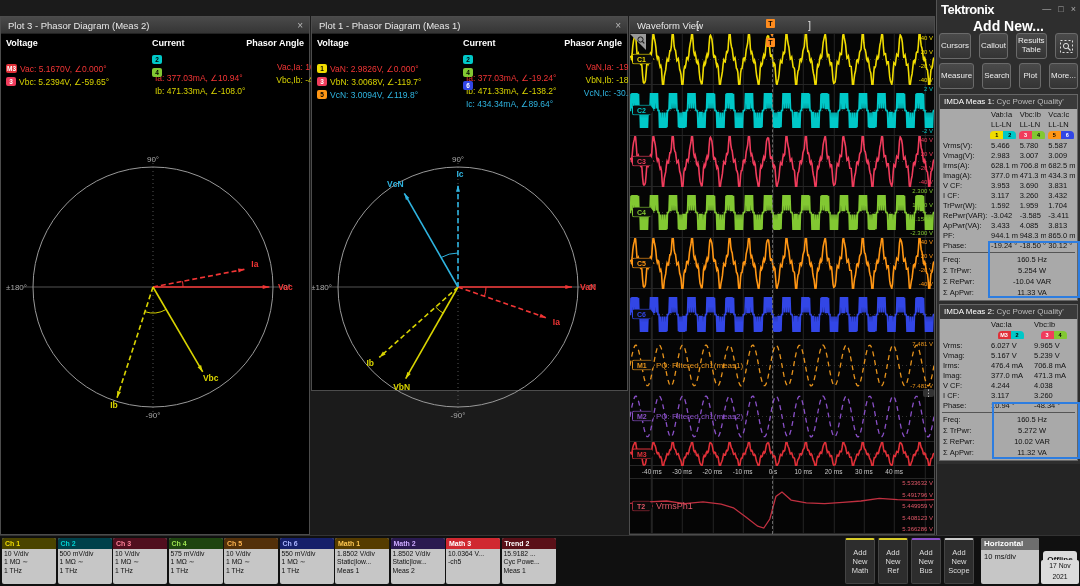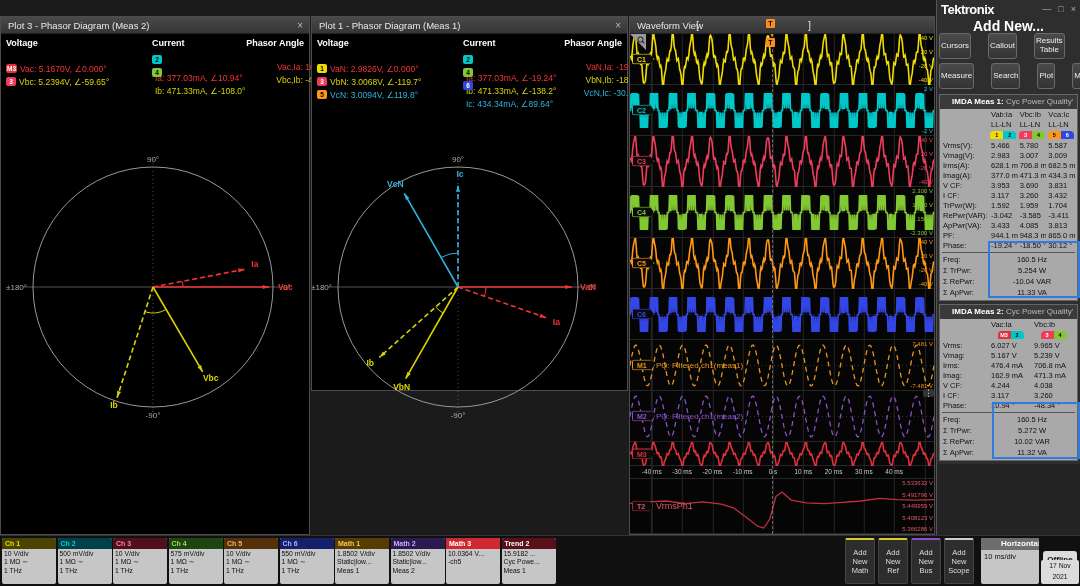"Cursors" .btnrow { gap: 17px -> 8px }
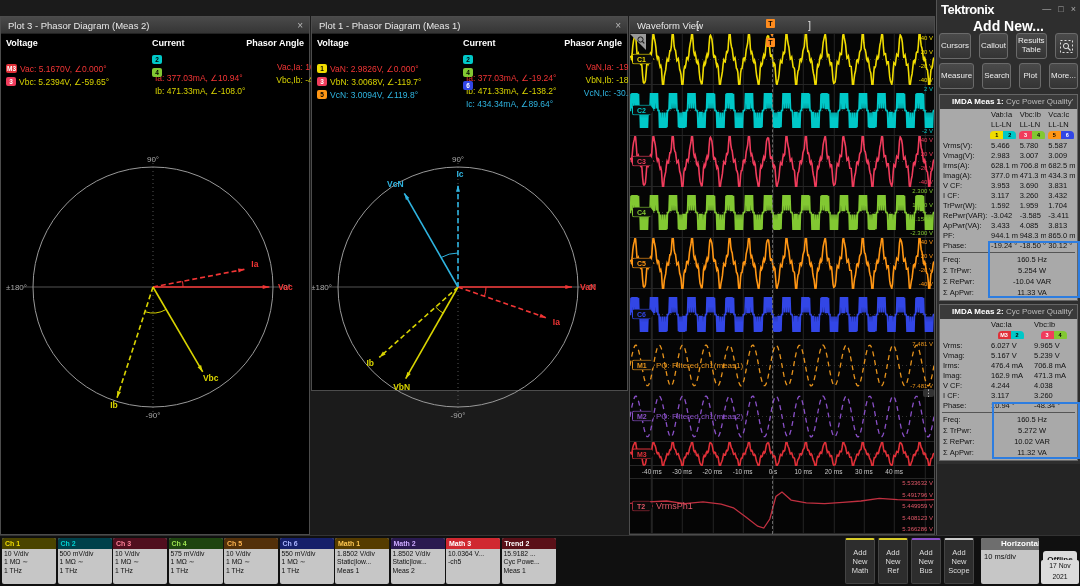"IMDA Meas 1:" .ttitle .tb { font-weight: bold -> normal; margin-left: 8px -> none }
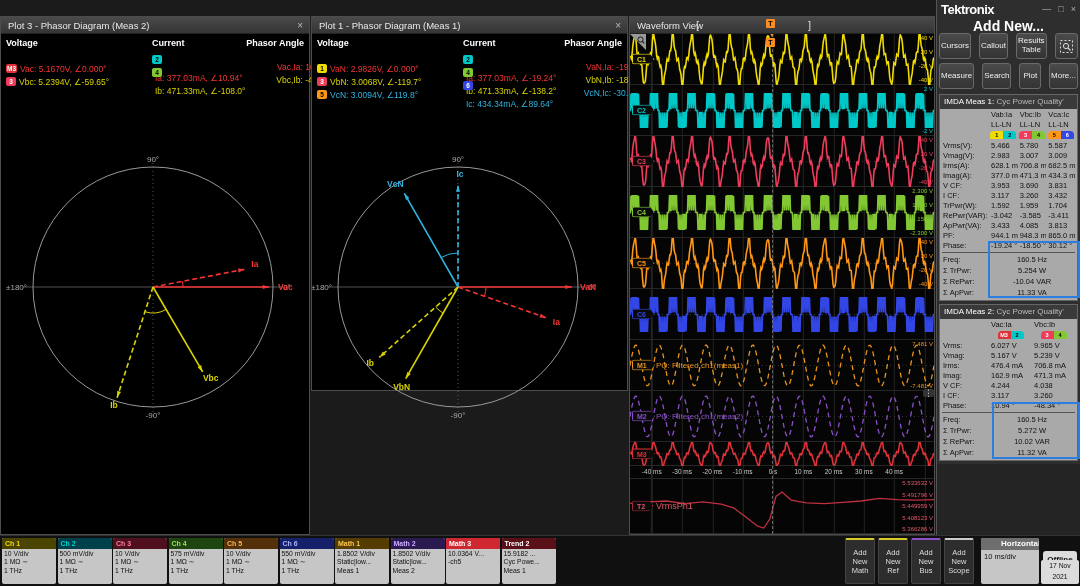"162.9 mA" span.tval { text: 162.9 -> 377.0 }
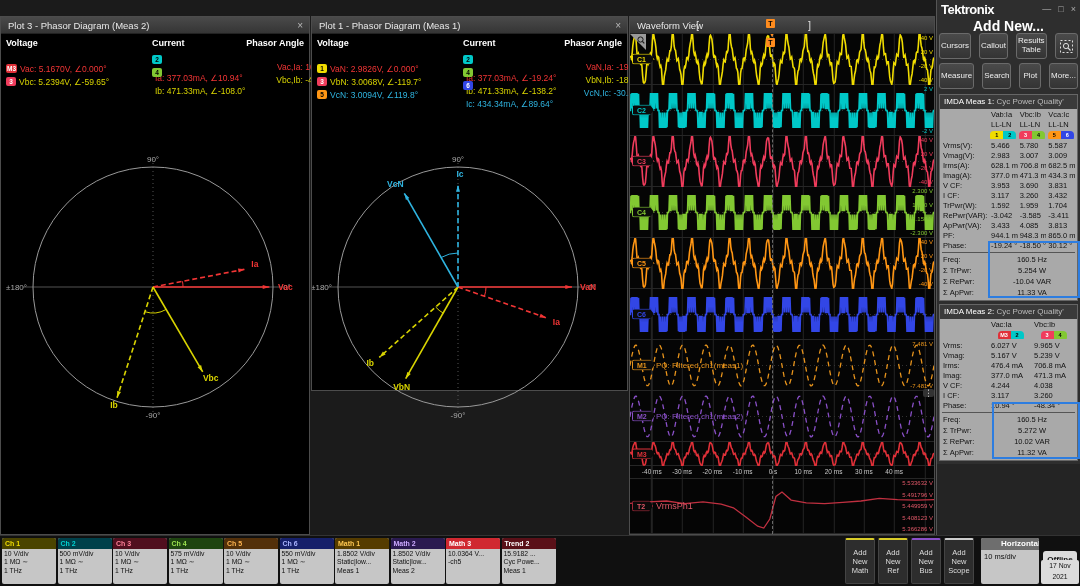"Horizontal" #horiz .hh { padding: 0 20px -> 0 3px }
